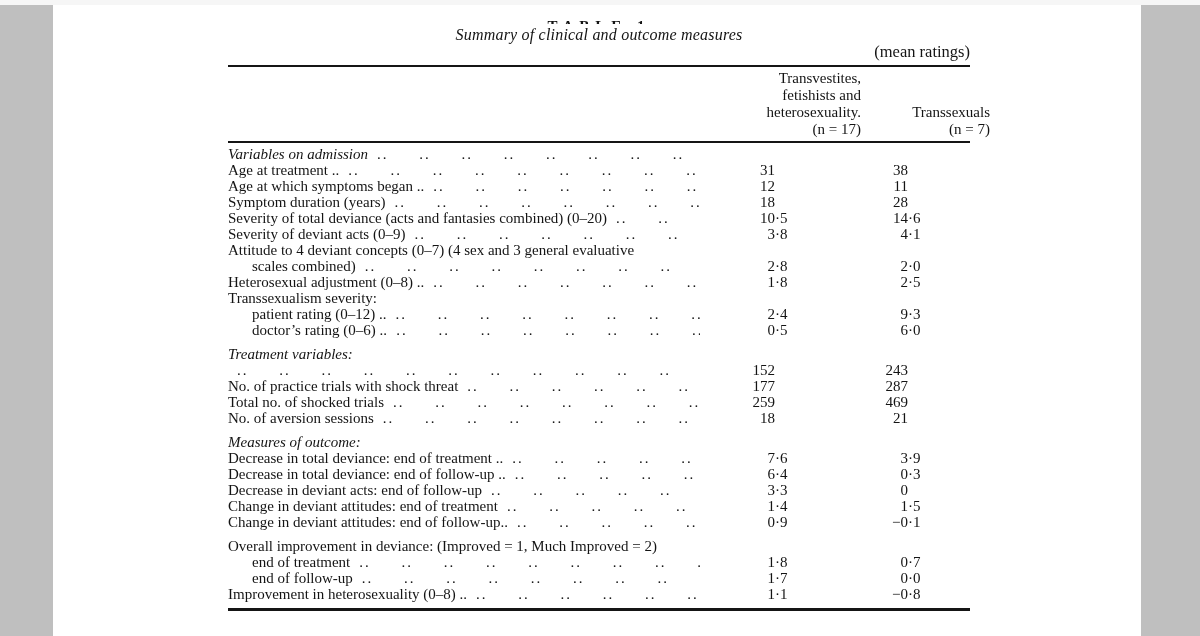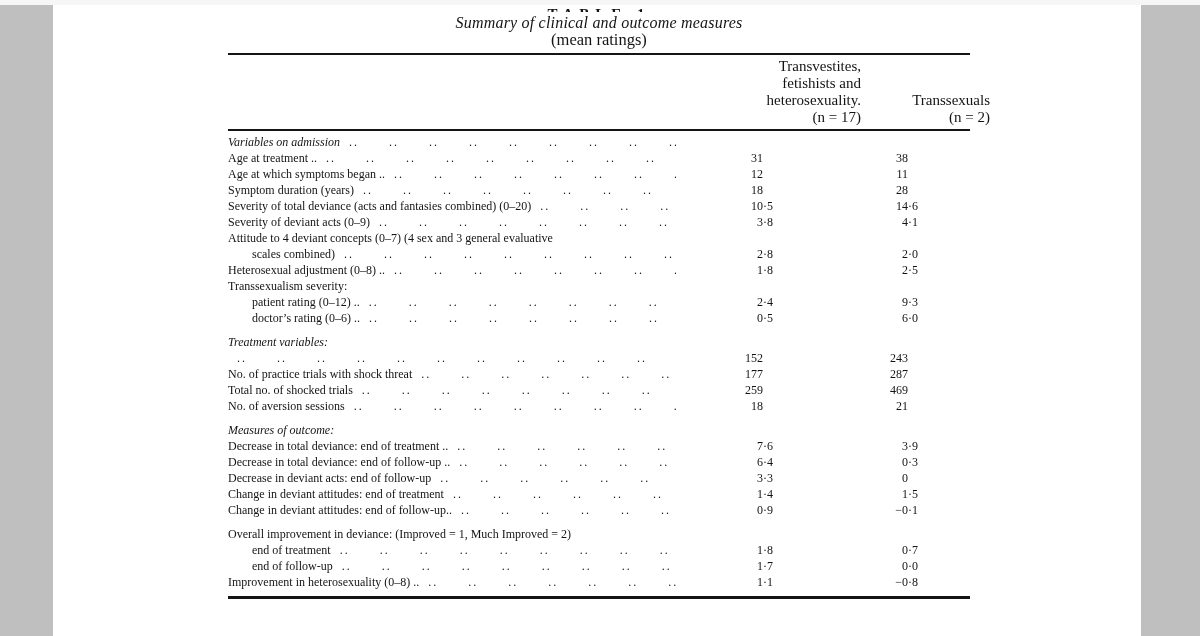"Summary of clinical and outcome" .table-wrap { top: 0 -> 12px }
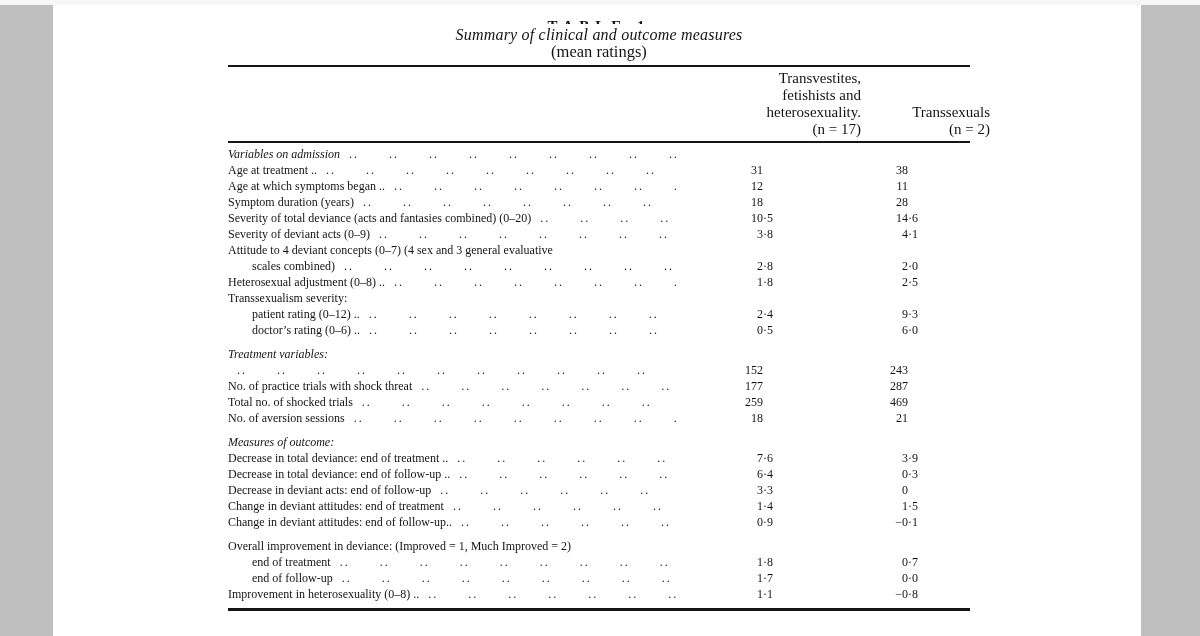"(mean ratings)" .tbl-subtitle { text-align: center -> right }
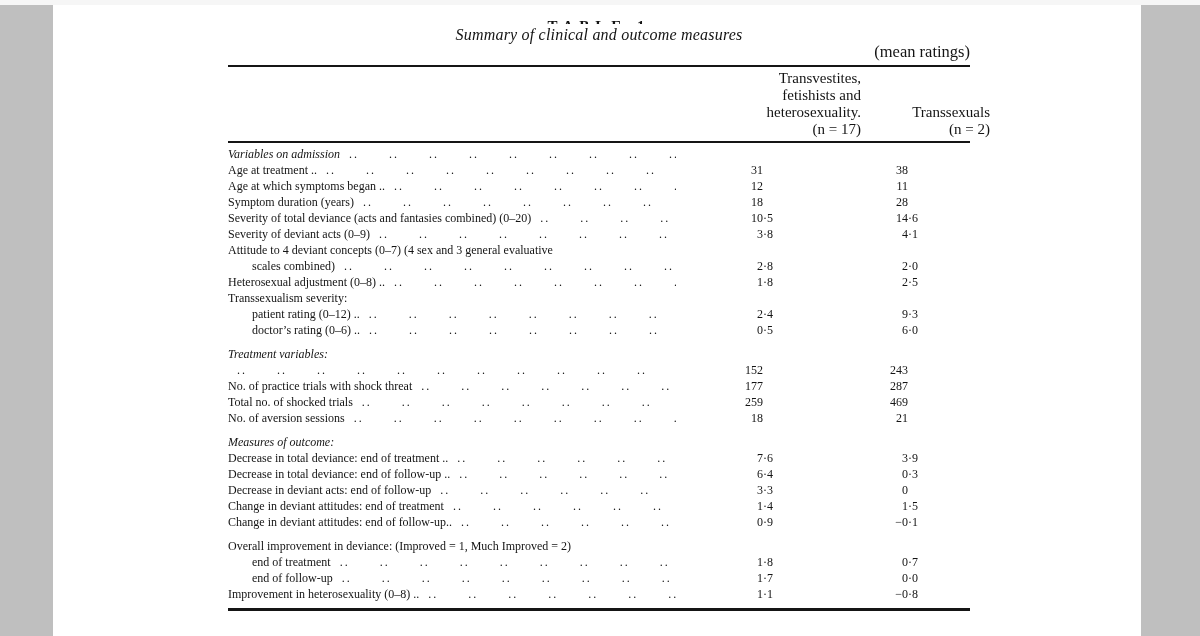"(n = 2)" div { text: 2 -> 7 }
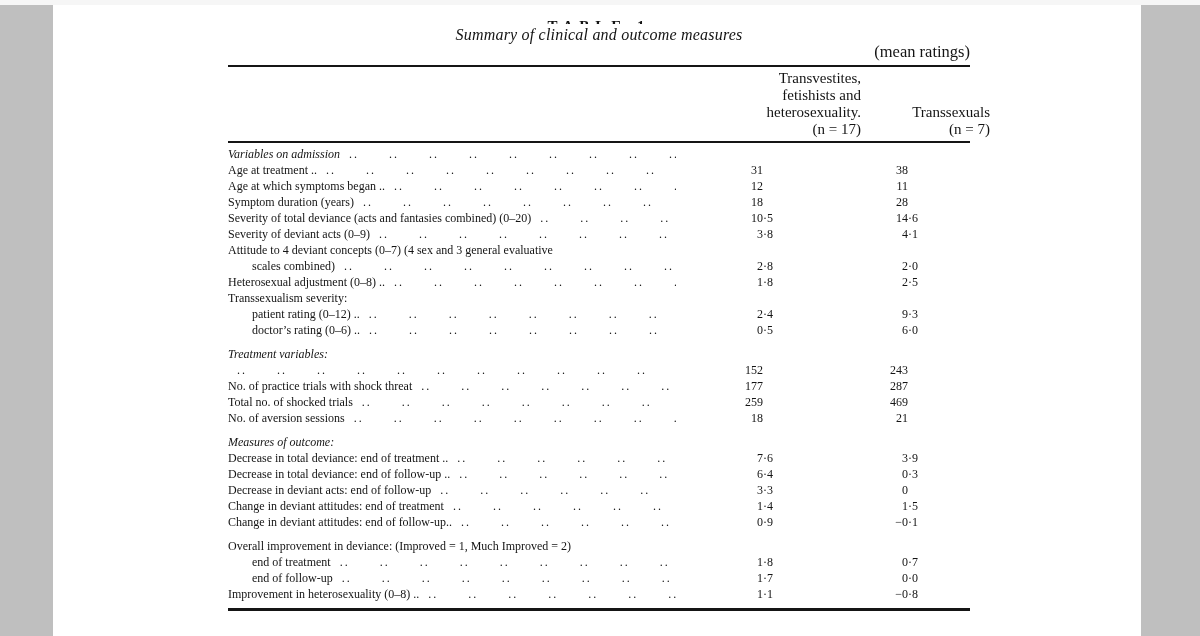"Variables on admission" .trow { font-size: 12px -> 15px; gap: 12px -> none }
